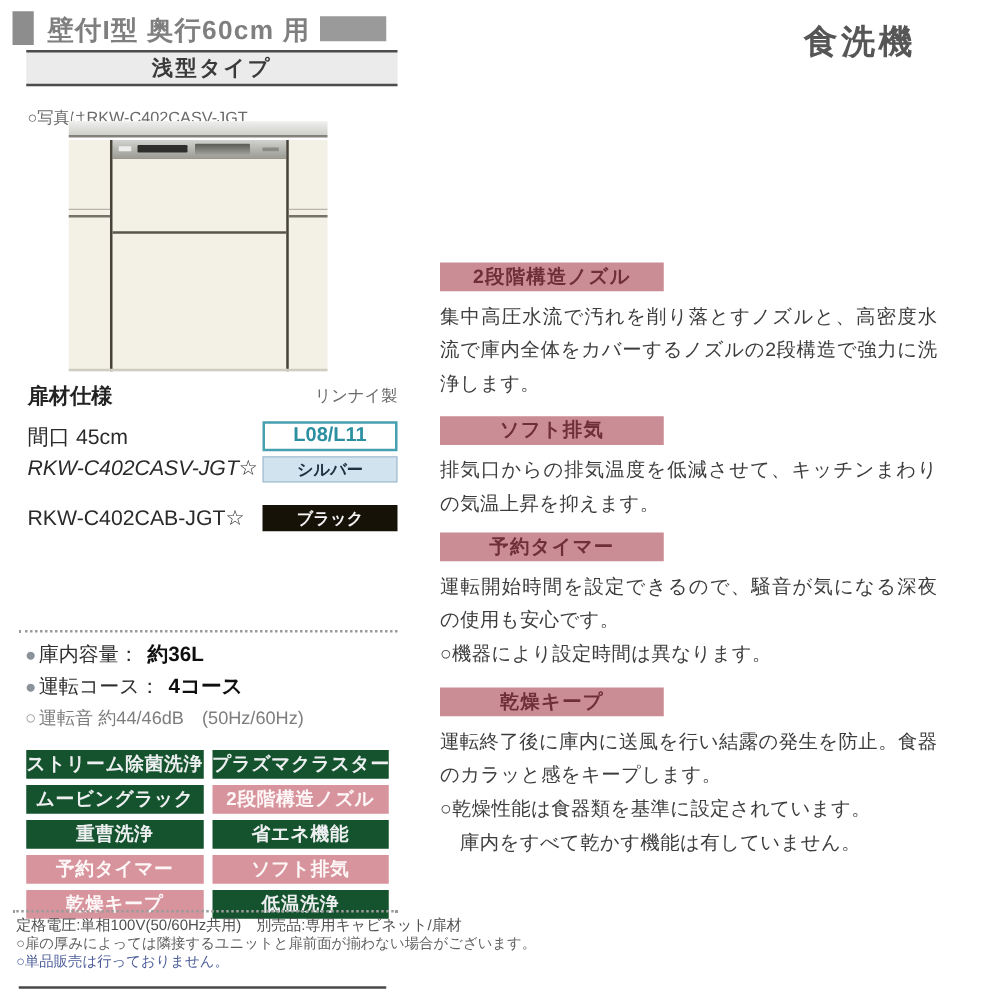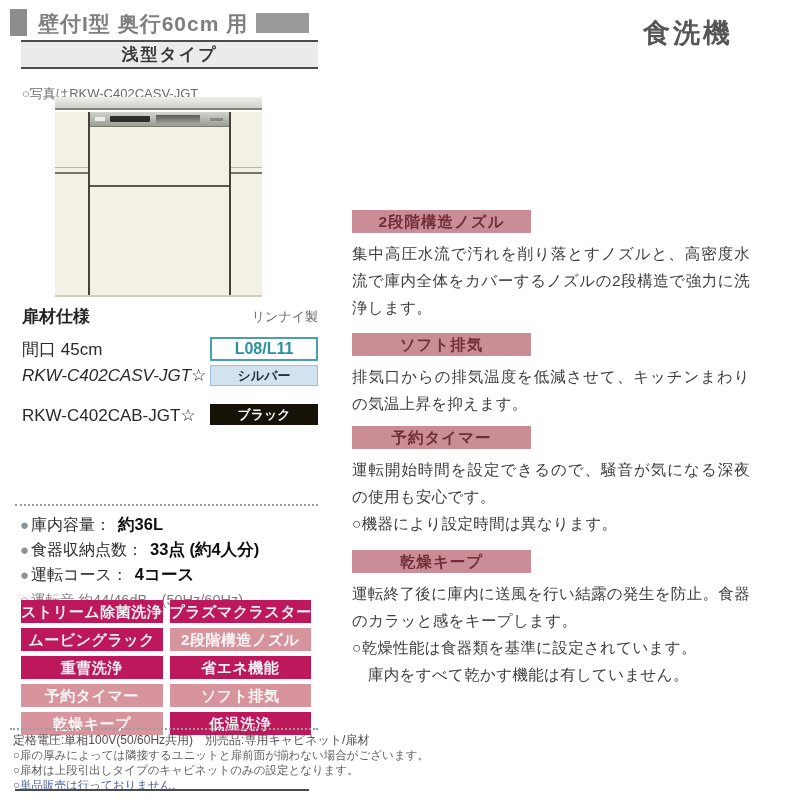"●食器収納点数： 33点 (約4人分)" div.brow { html: <div> <span>●</span><span>食器収納点数：</span><span>33点 (約4人分)</span> </div> -> none }
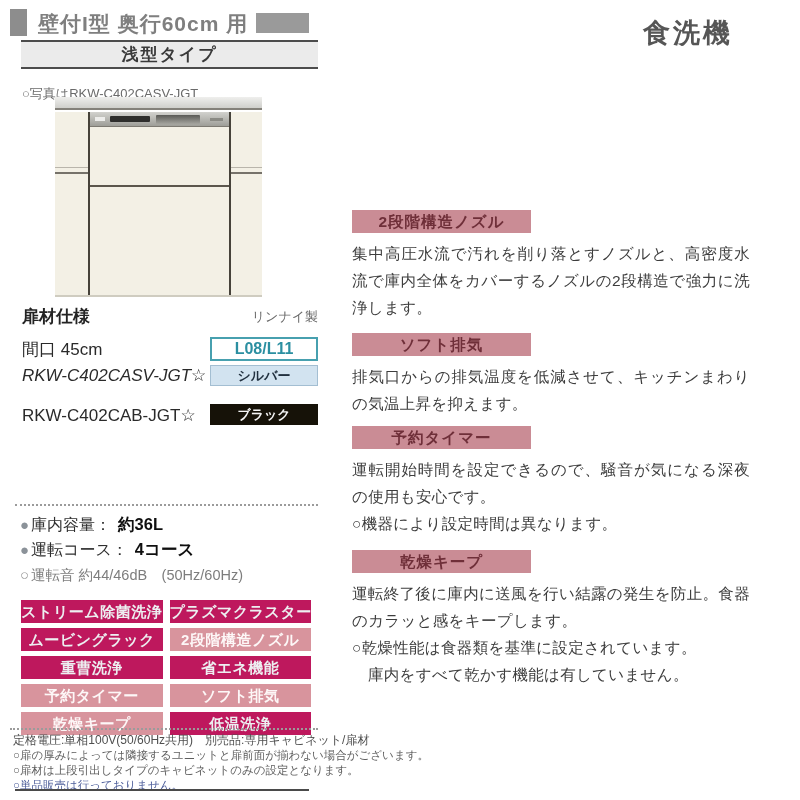"ストリーム除菌洗浄" .fbadge.off { background: #be185d -> #14532d }
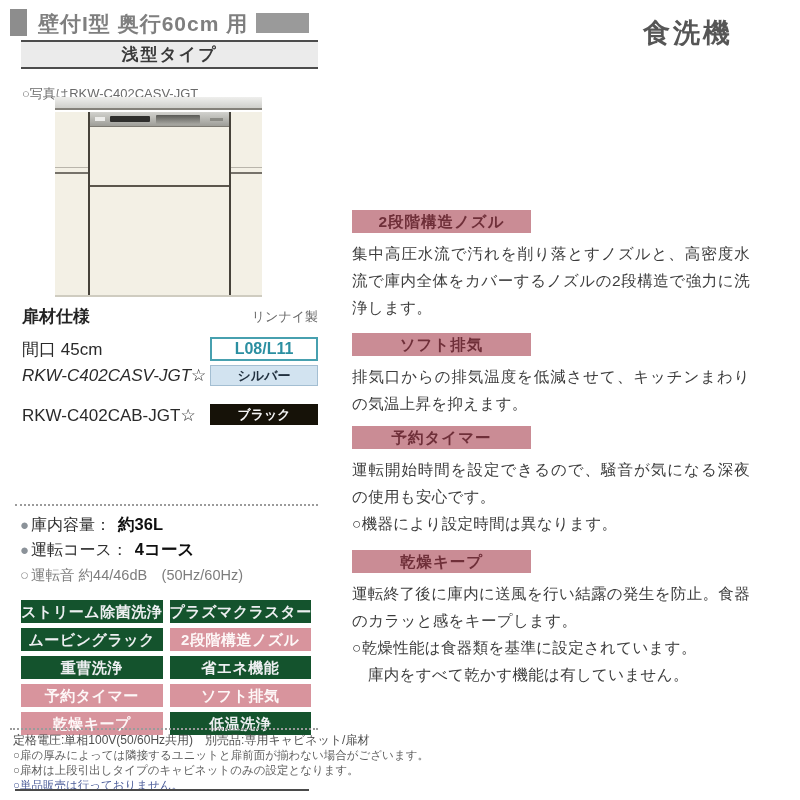"○扉材は上段引出しタイプのキャビネットのみの設定となります。" div.fn { html: <div>○扉材は上段引出しタイプのキャビネットのみの設定となります。</div> -> none }
